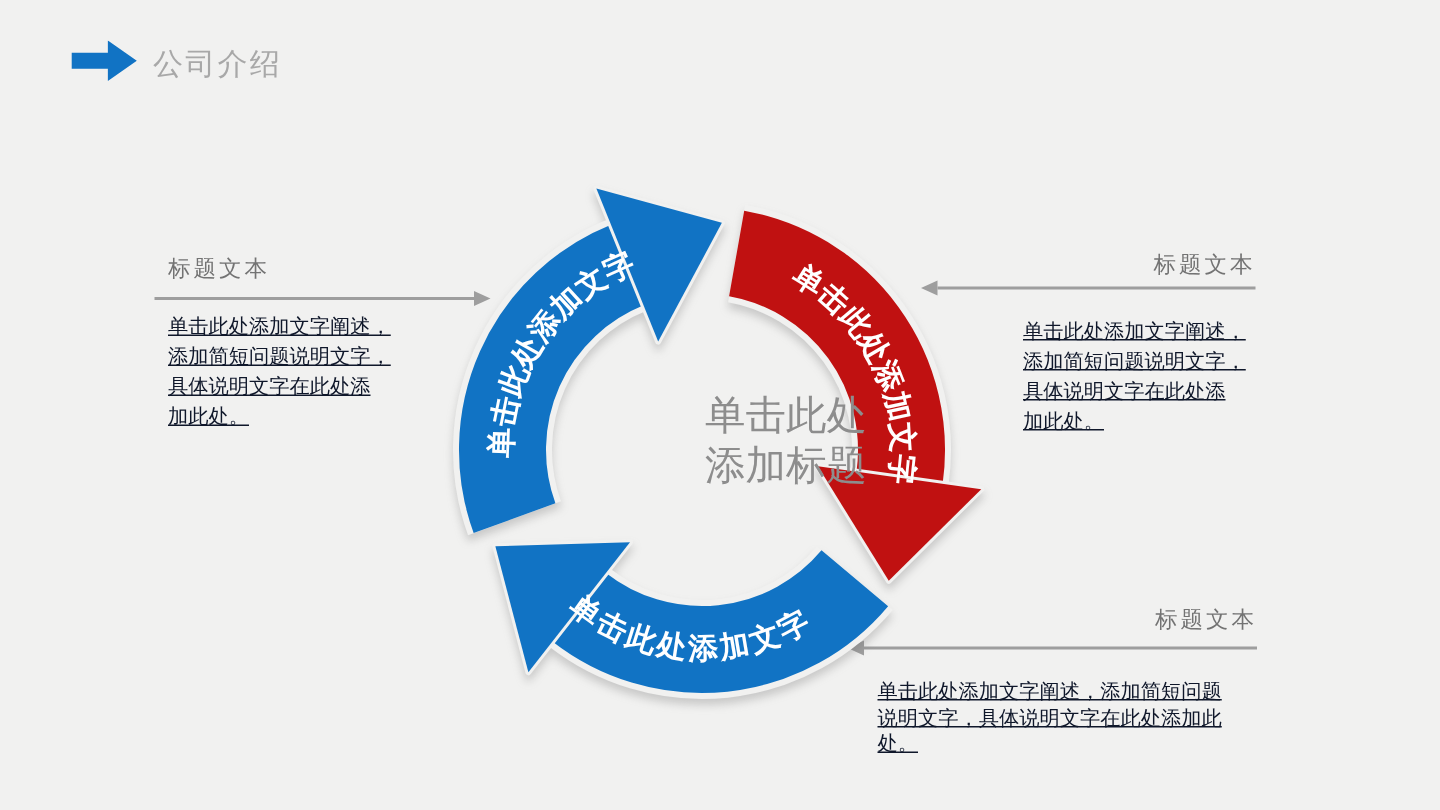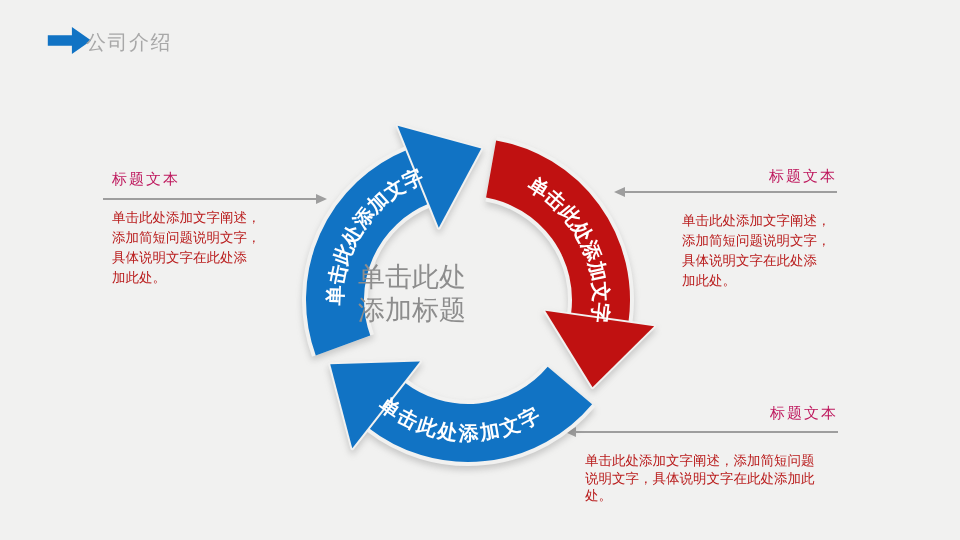"公司介绍" .hdr-title { left: 86px -> 102px }
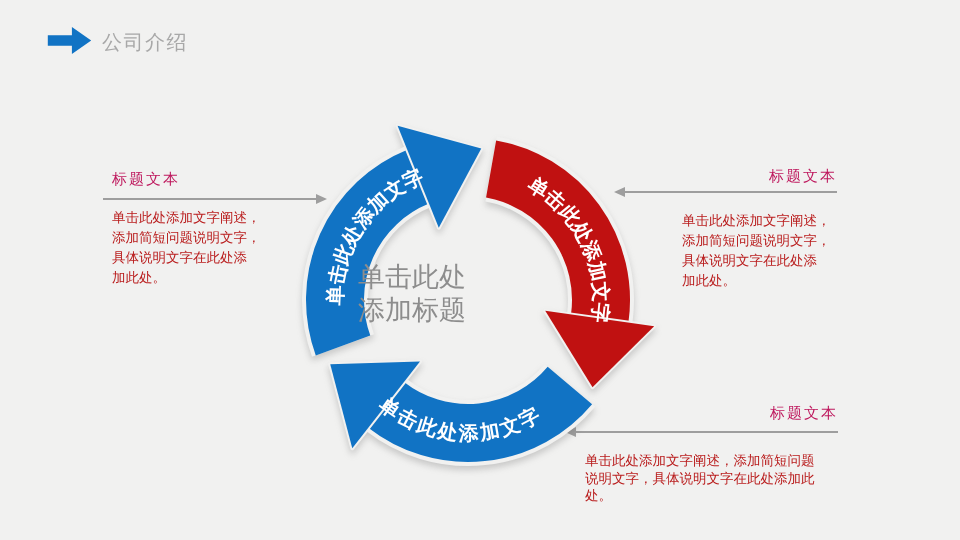"标题文本" .co-title { color: #be185d -> #737373 }
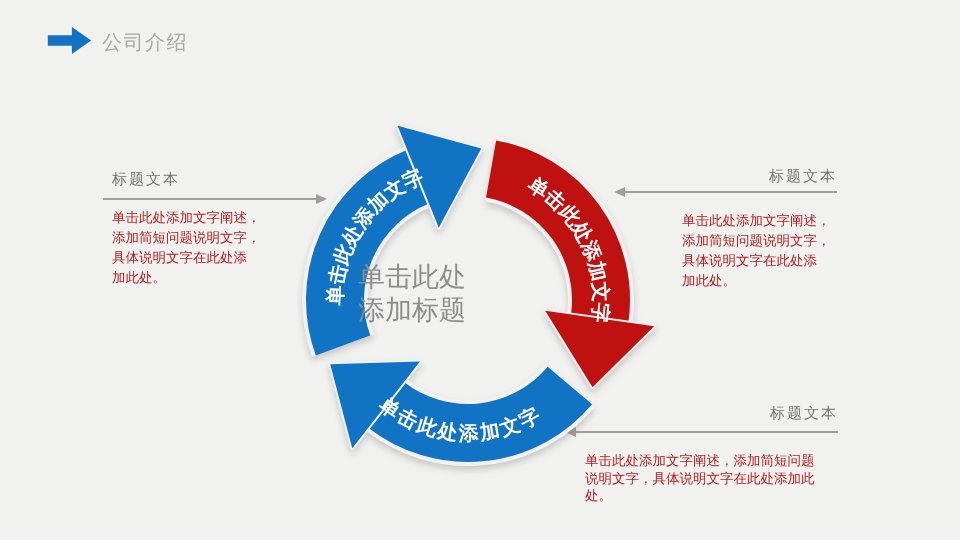"单击此处添加文字阐述，" .co-body { color: #b91c1c -> #0f172a; text-decoration: none -> underline }
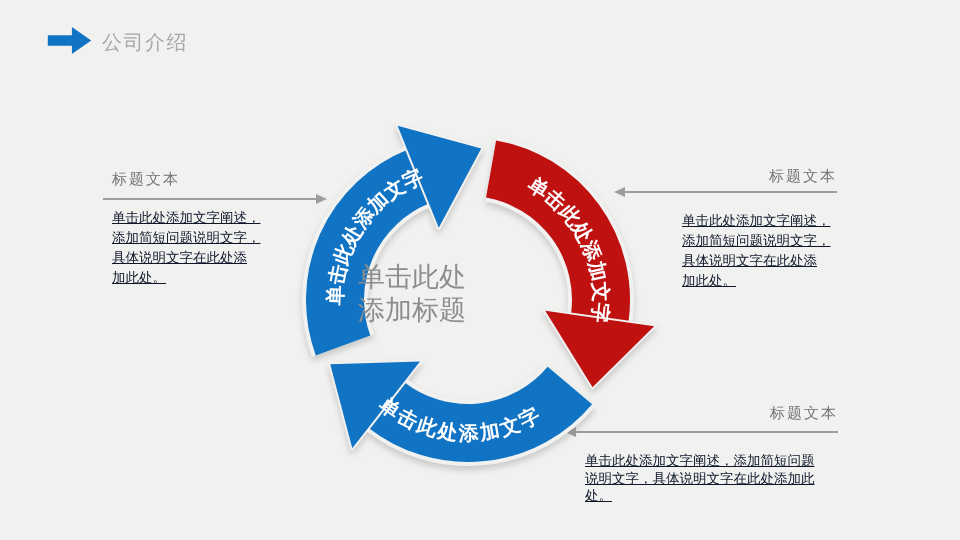"单击此处" .center-title { text-align: left -> right }
